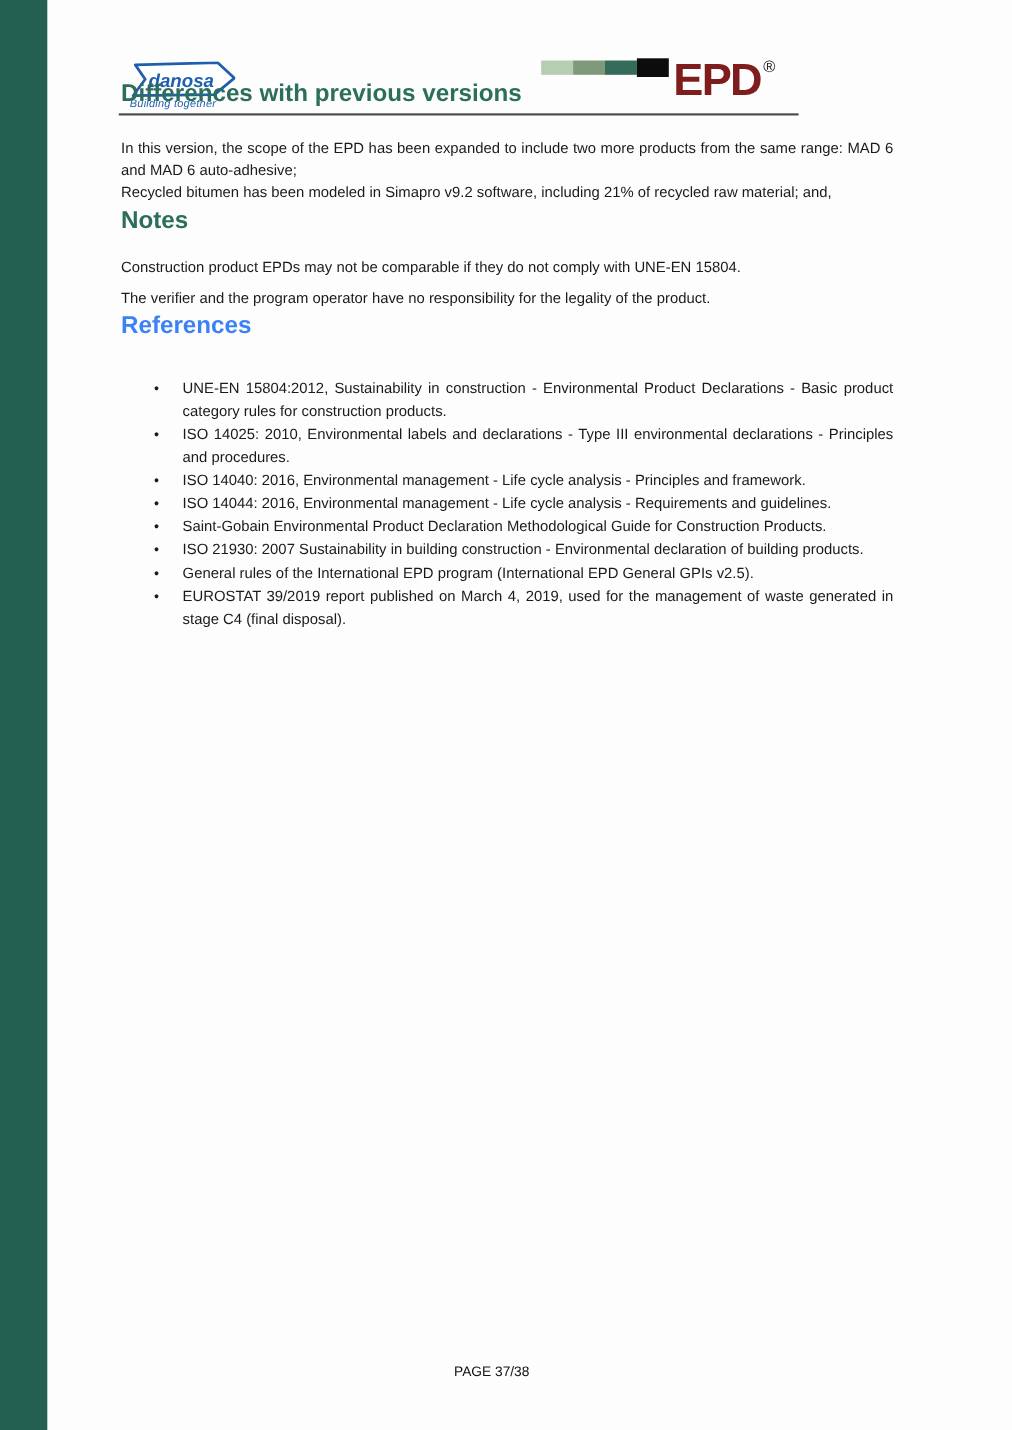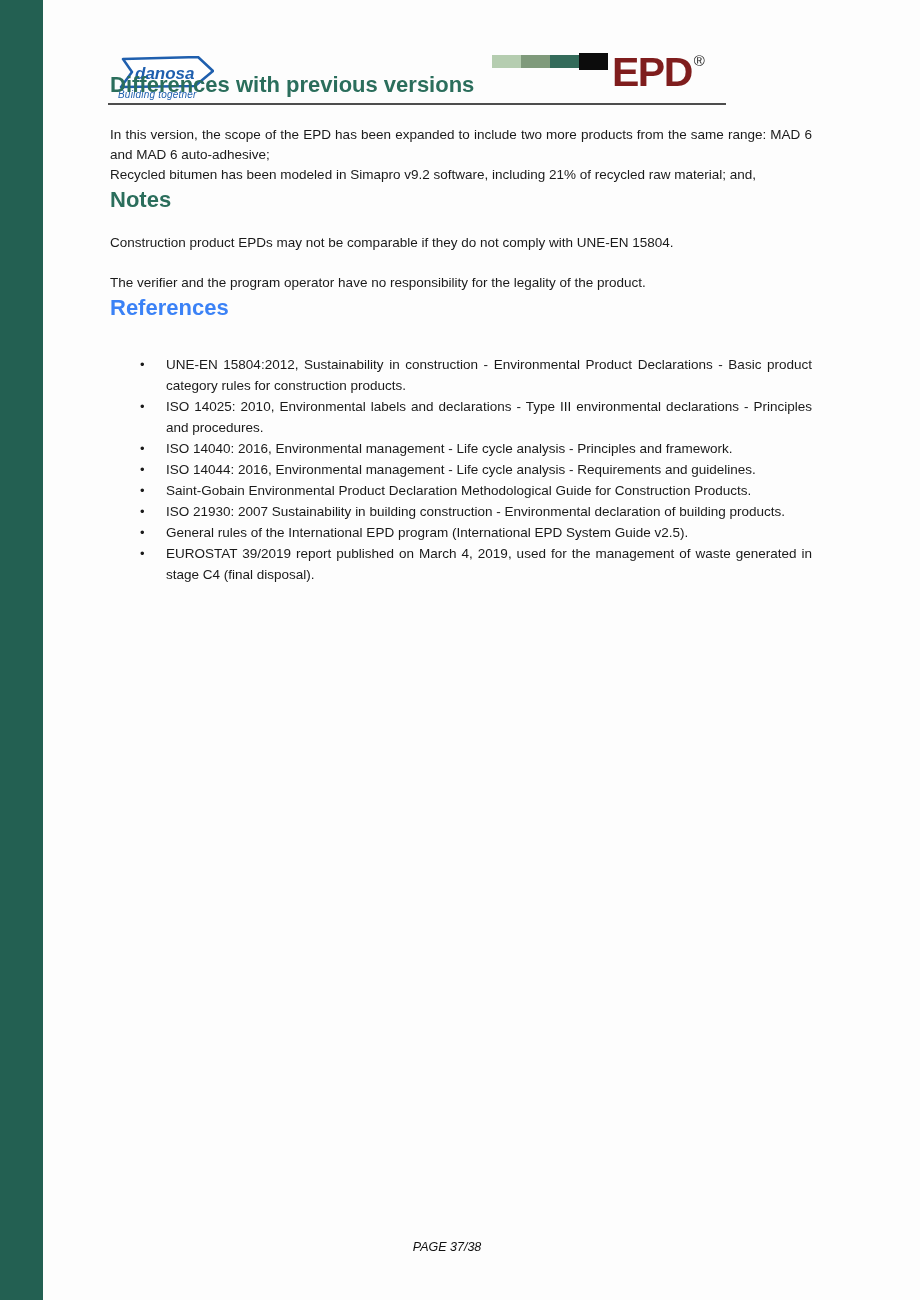"The verifier and the program" p.body.gap20 { margin-top: 20px -> 8px }
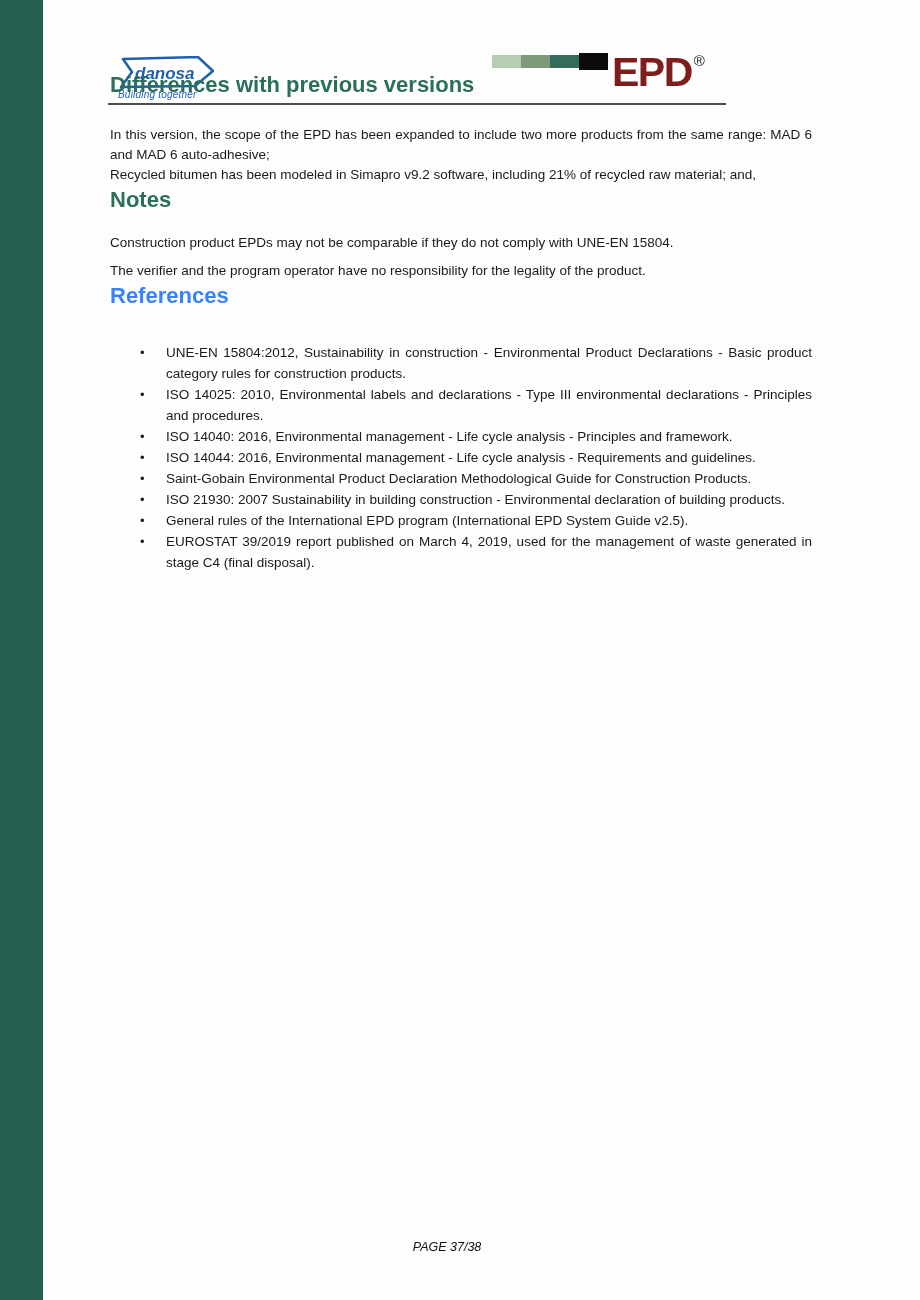"General rules of the International" span { text: System Guide -> General GPIs }
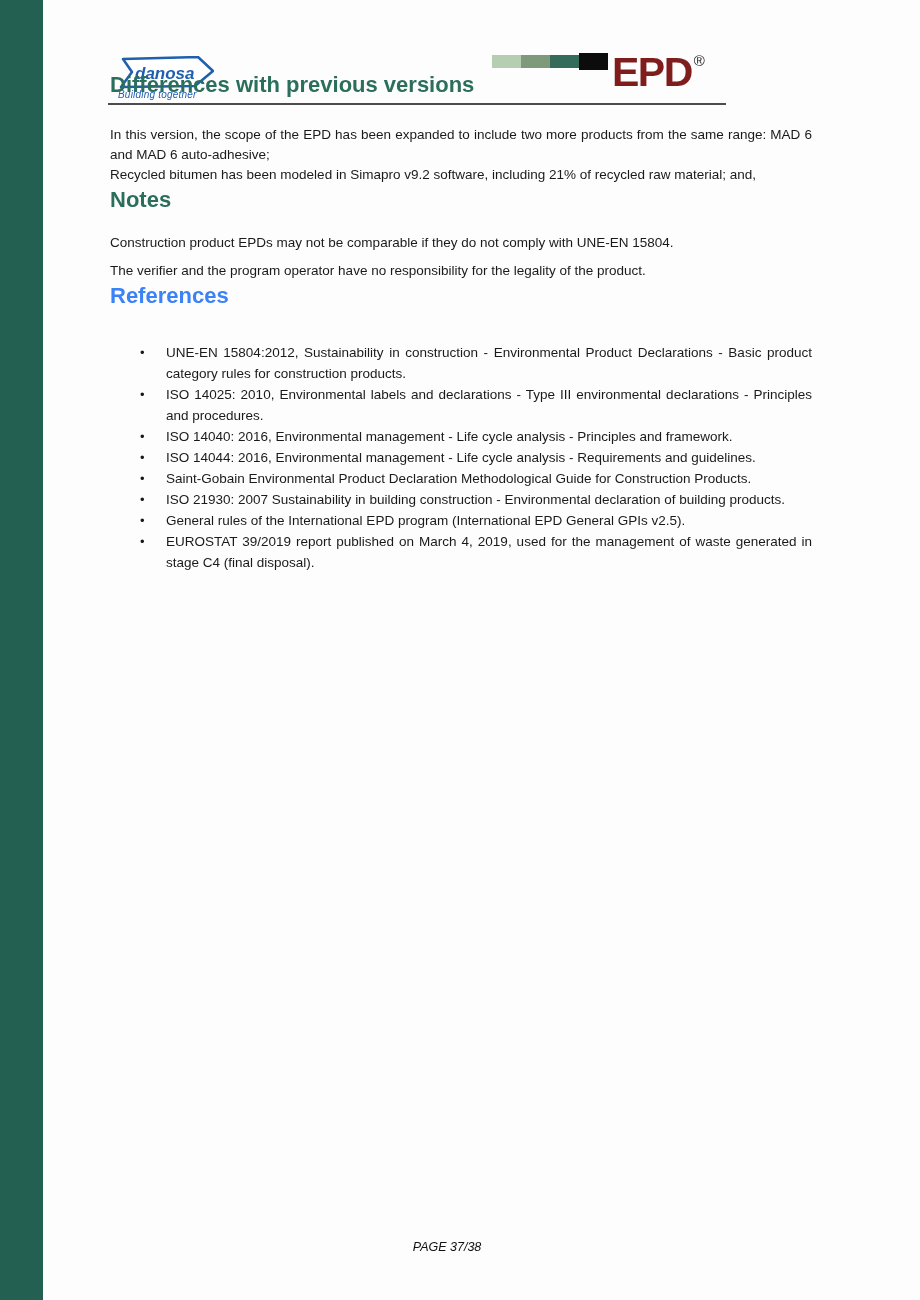"PAGE 37/38" .footer { font-style: italic -> none }
